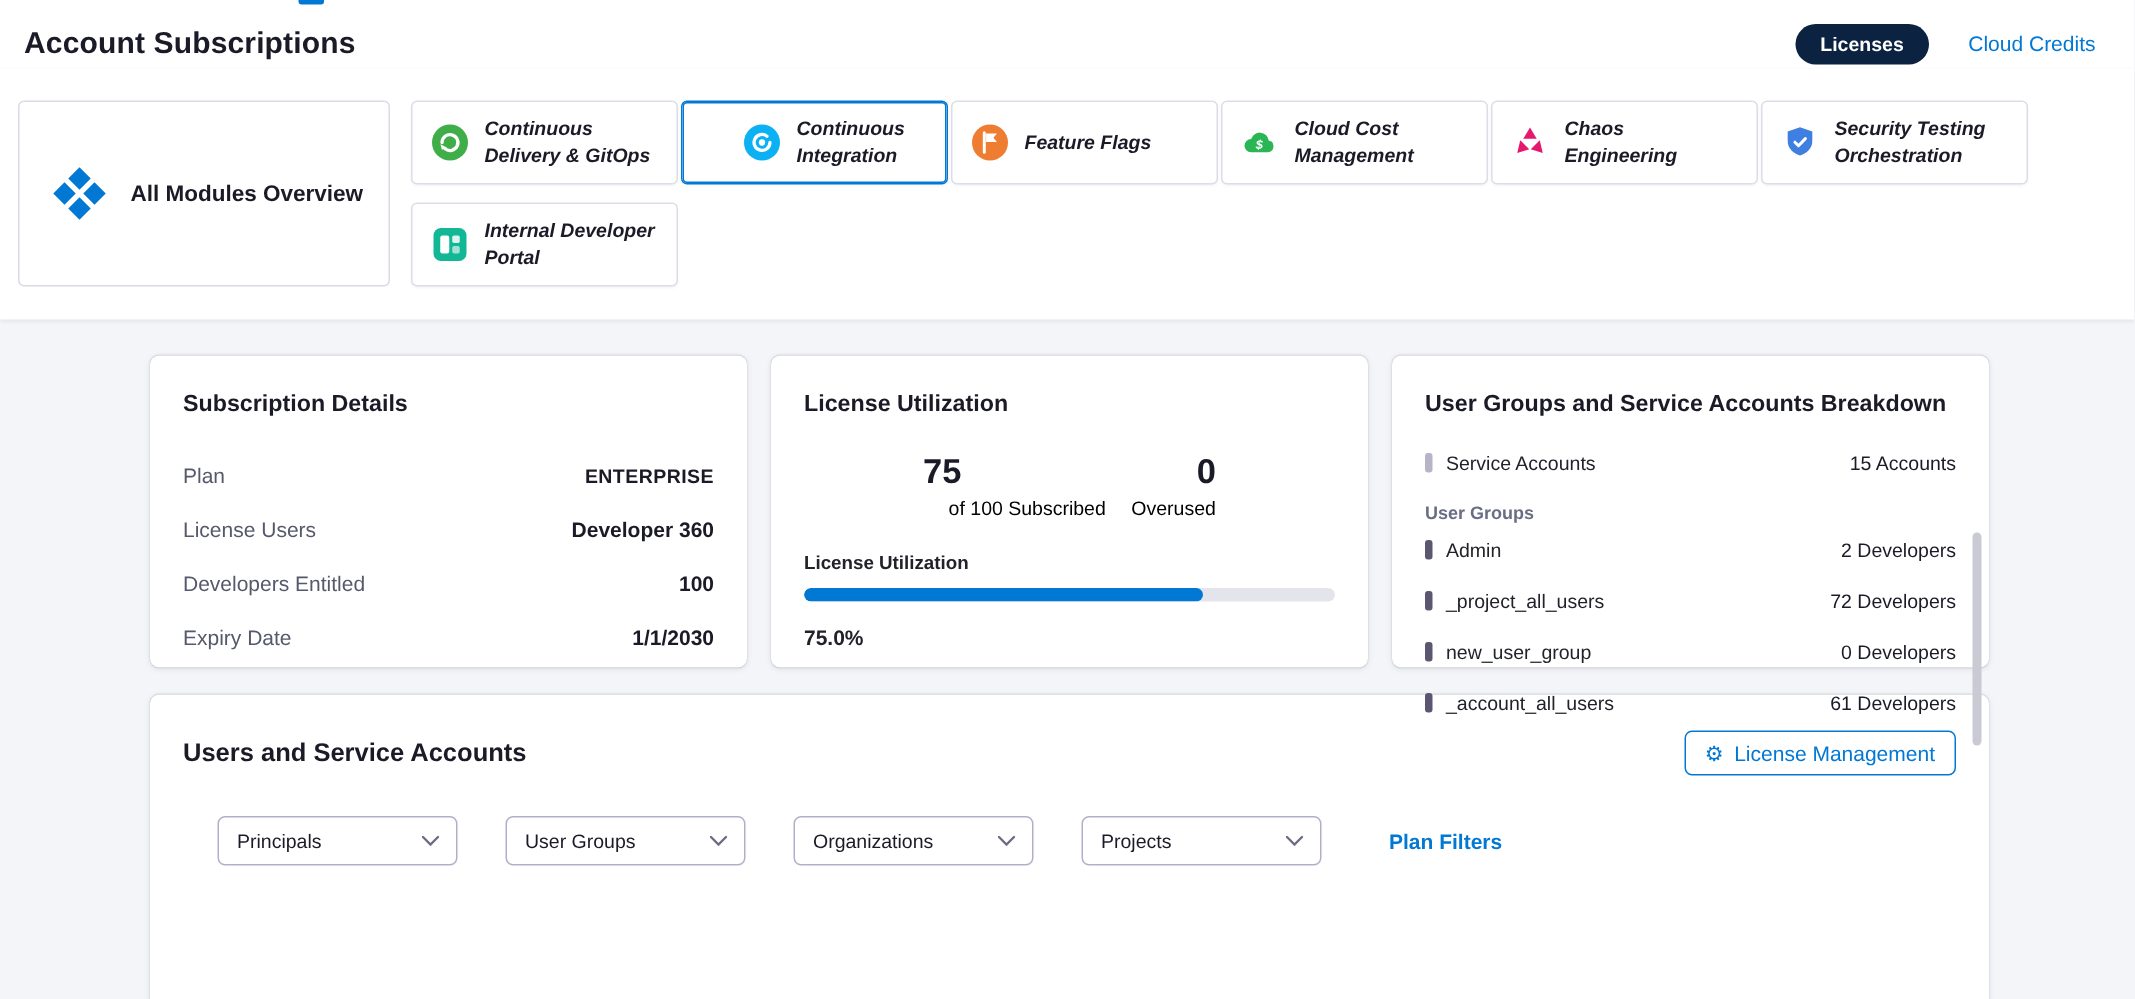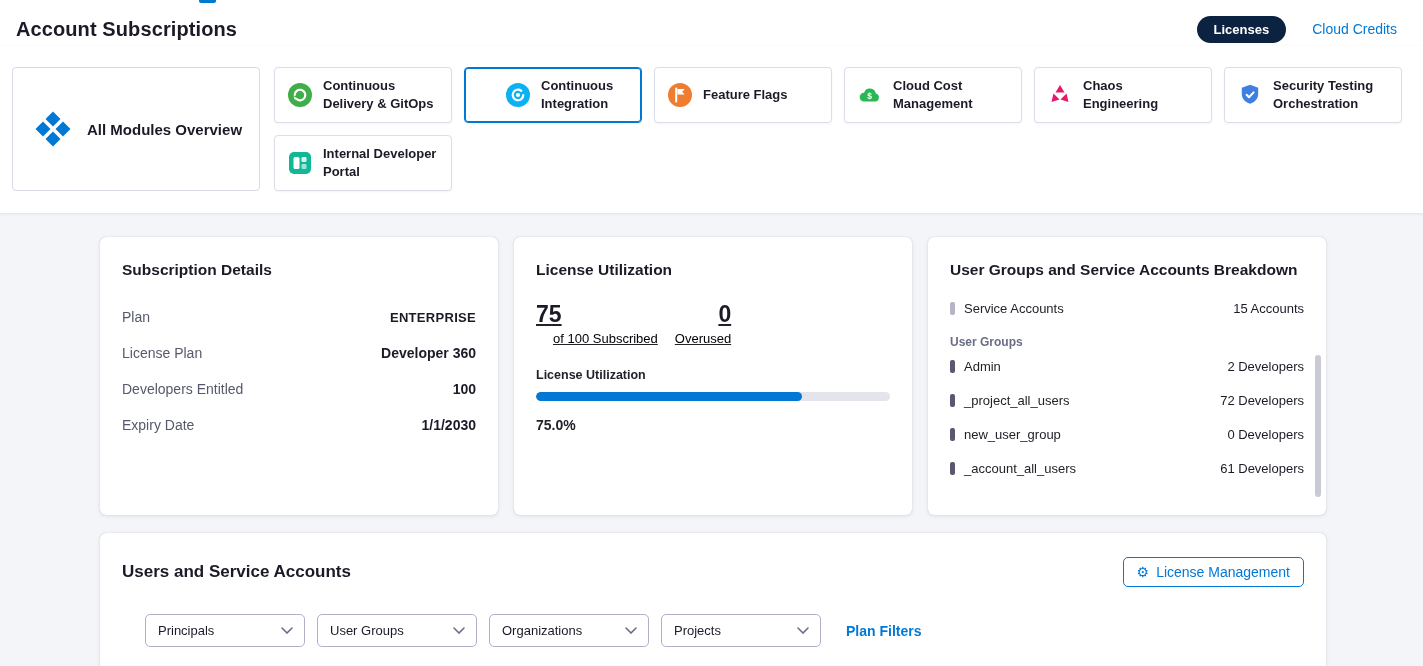"Continuous Delivery & GitOps" .modules-grid { font-style: none -> italic; gap: 12px 12px -> 12px 2px }
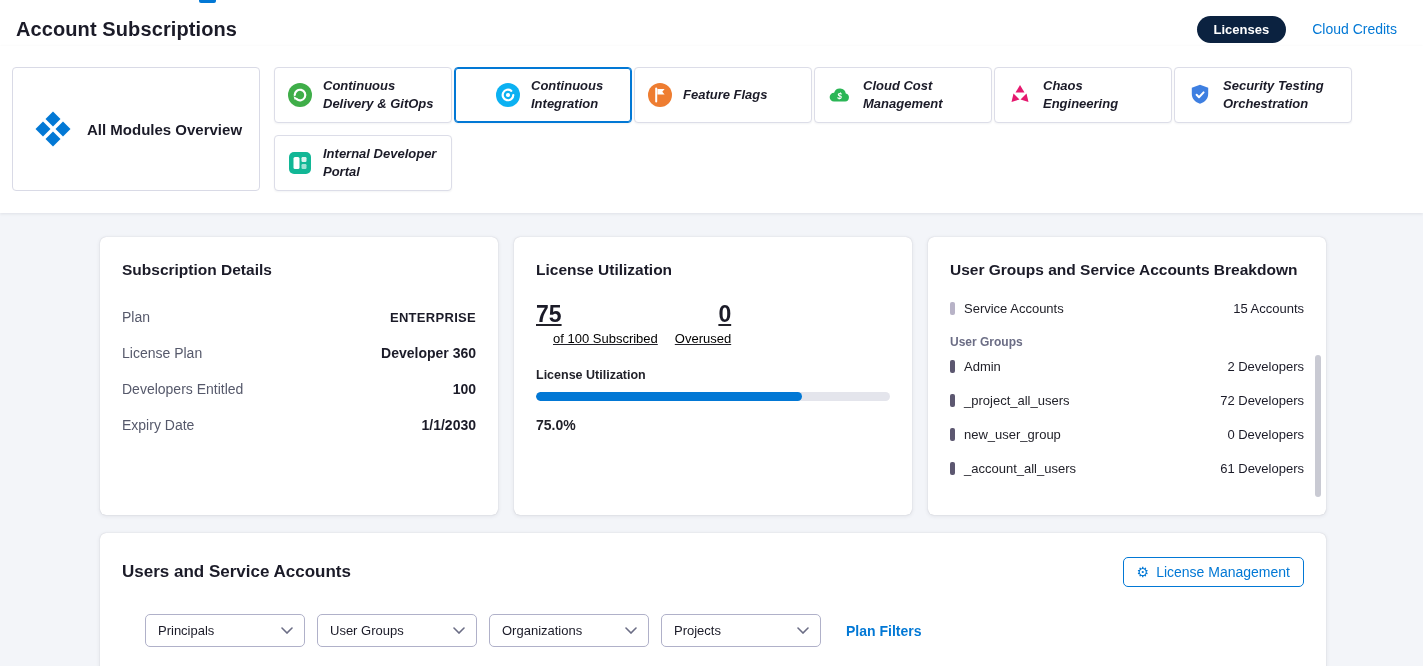"Subscription Details" .card { height: 278px -> 208px }
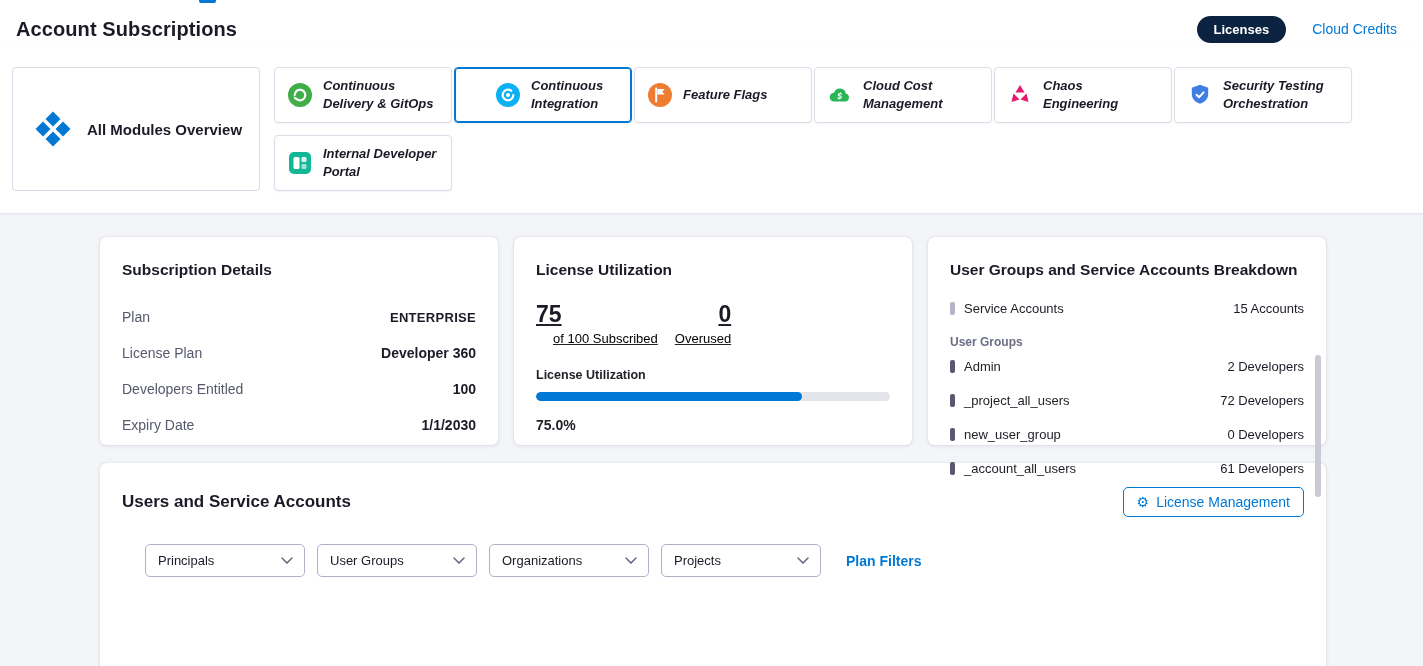"75" .lu-top { justify-content: flex-start -> center; text-decoration: underline -> none }
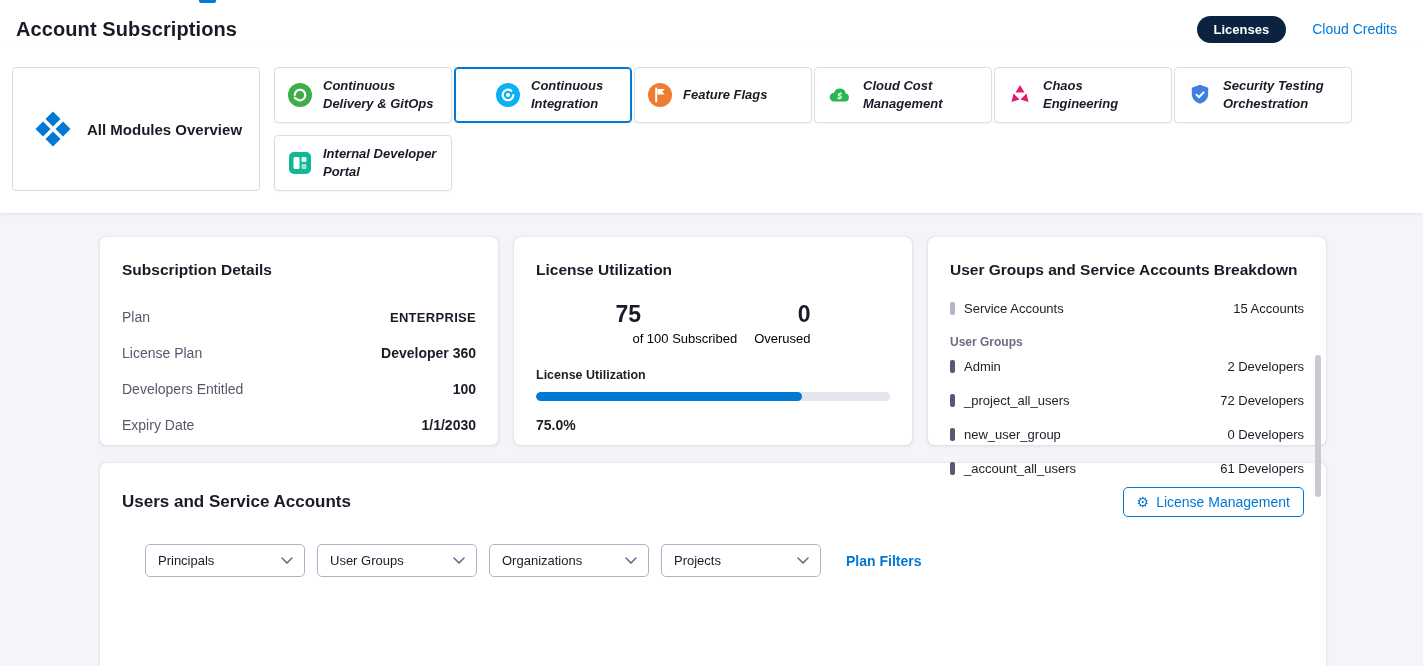"License Plan" span.sub-label { text: Plan -> Users }
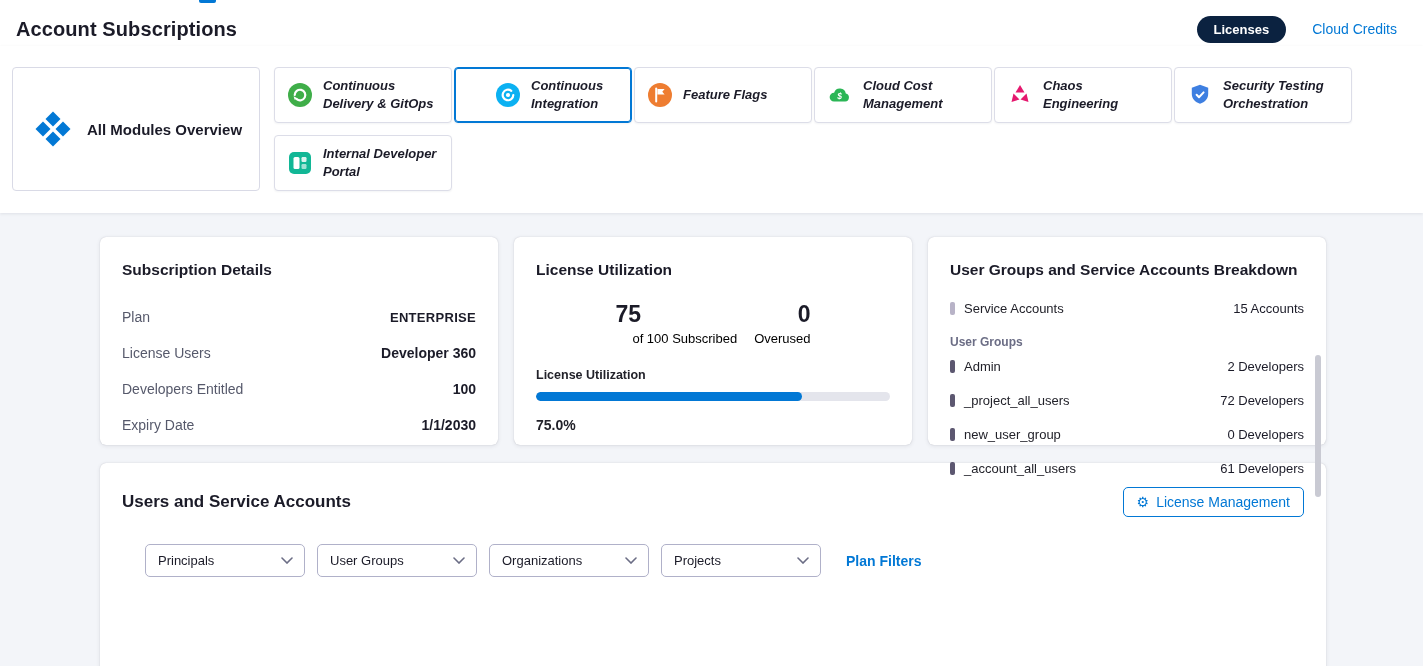"Principals" .filters { gap: 12px -> 32px }
